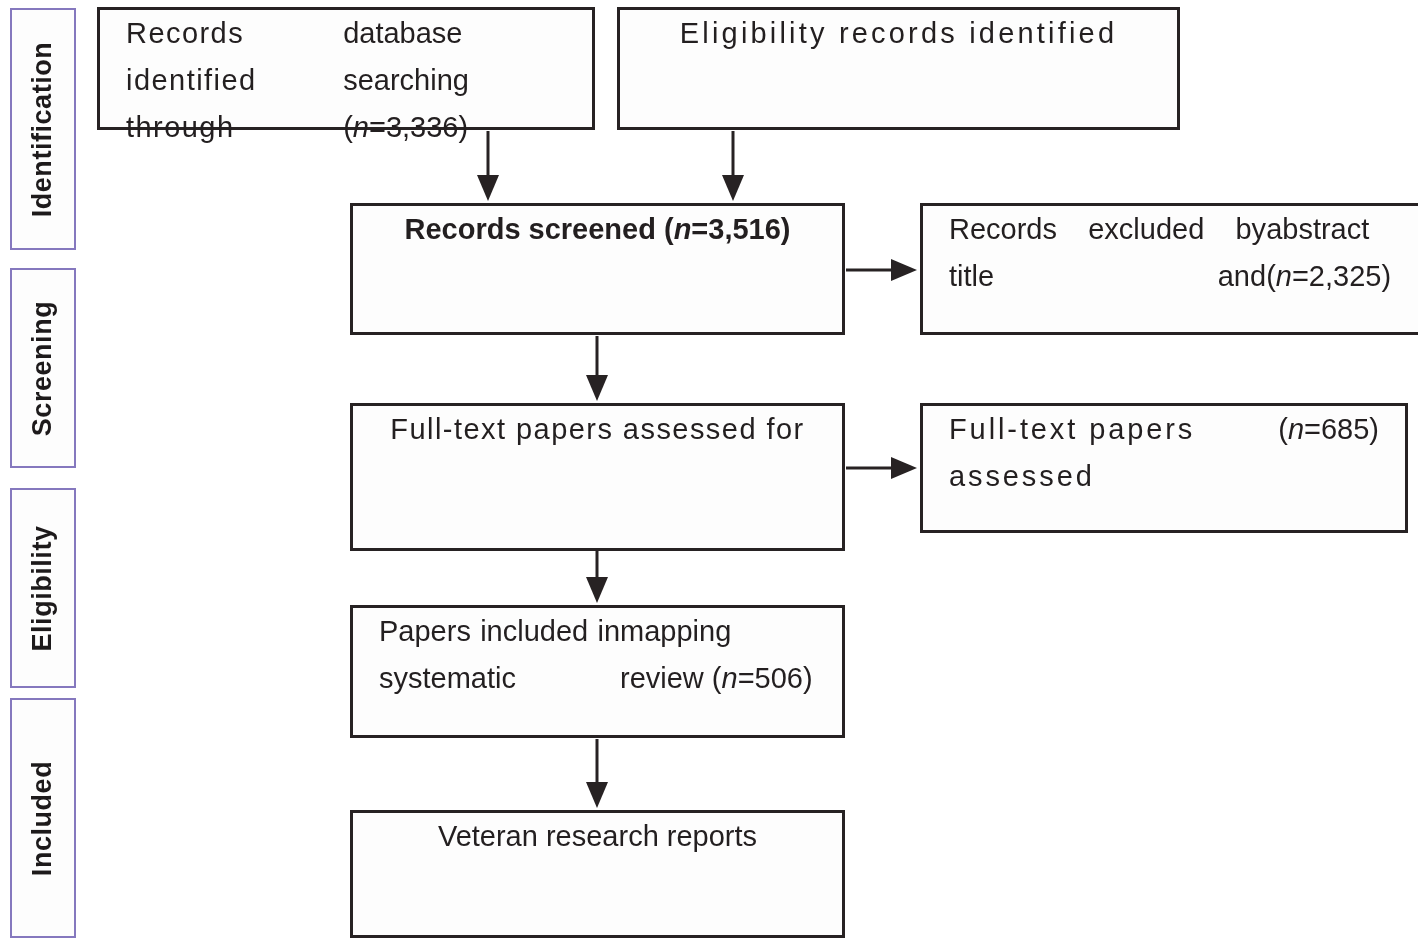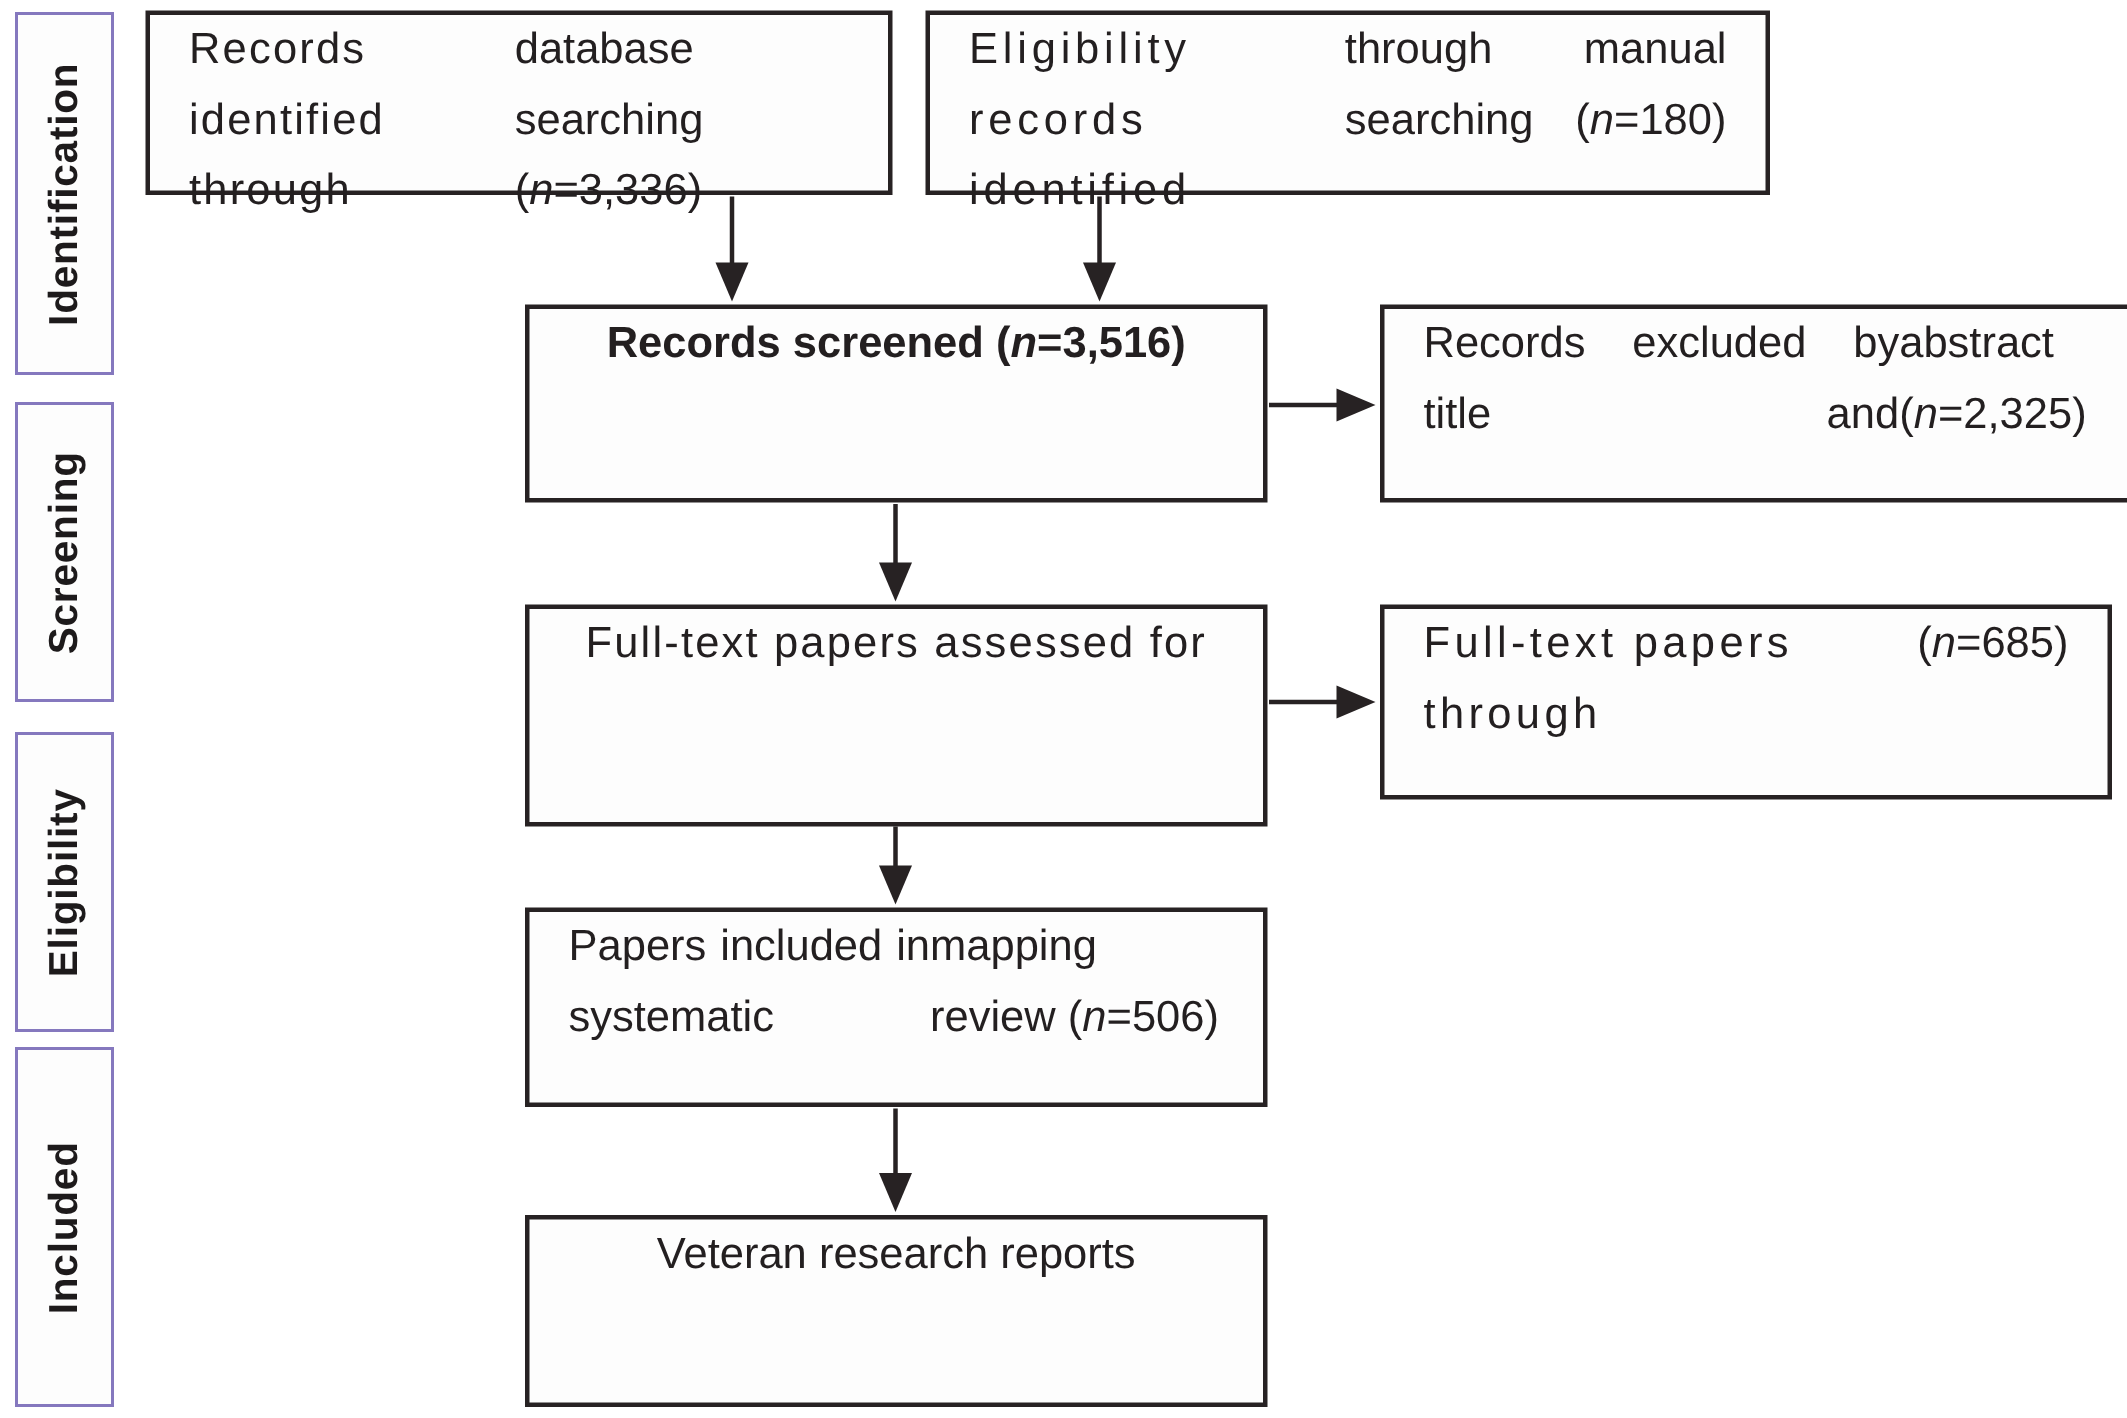"through manual searching (n=180)" span.line { html: <span>through manual searching (<i>n</i>=180)</span> -> none }
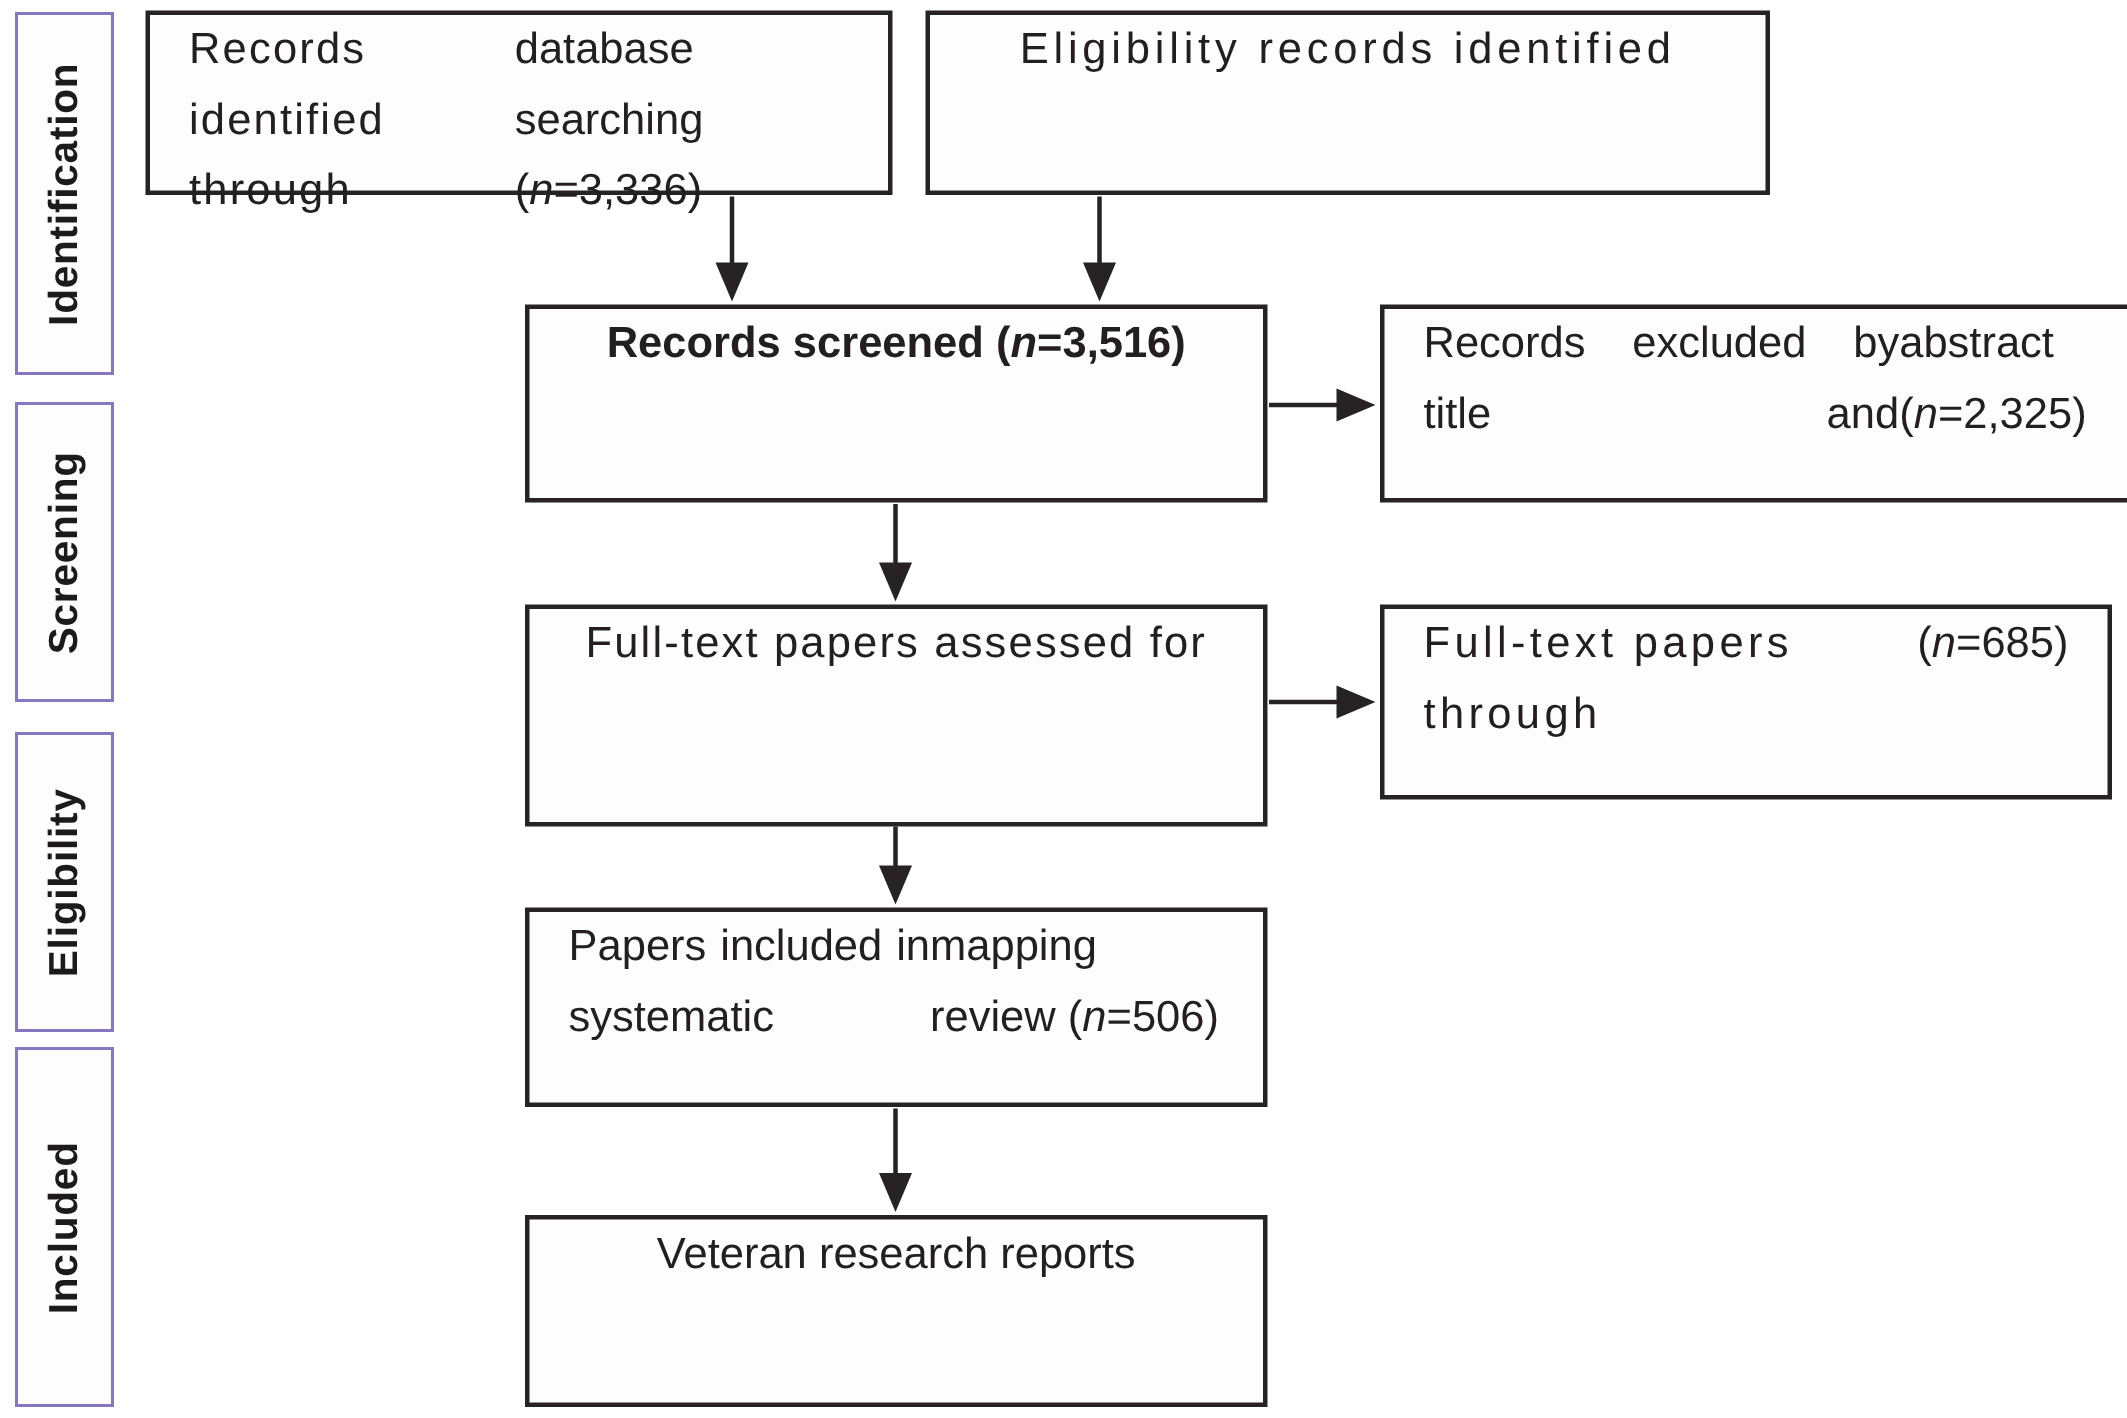"Full-text papers through" span.line { text: through -> assessed }
